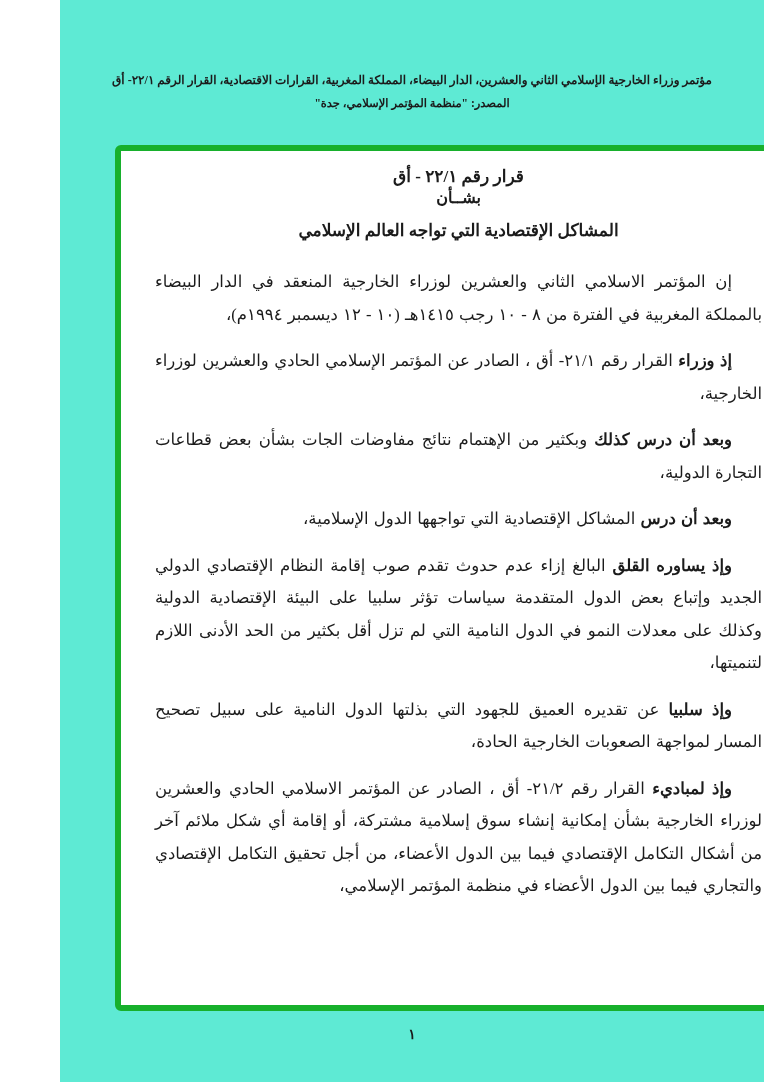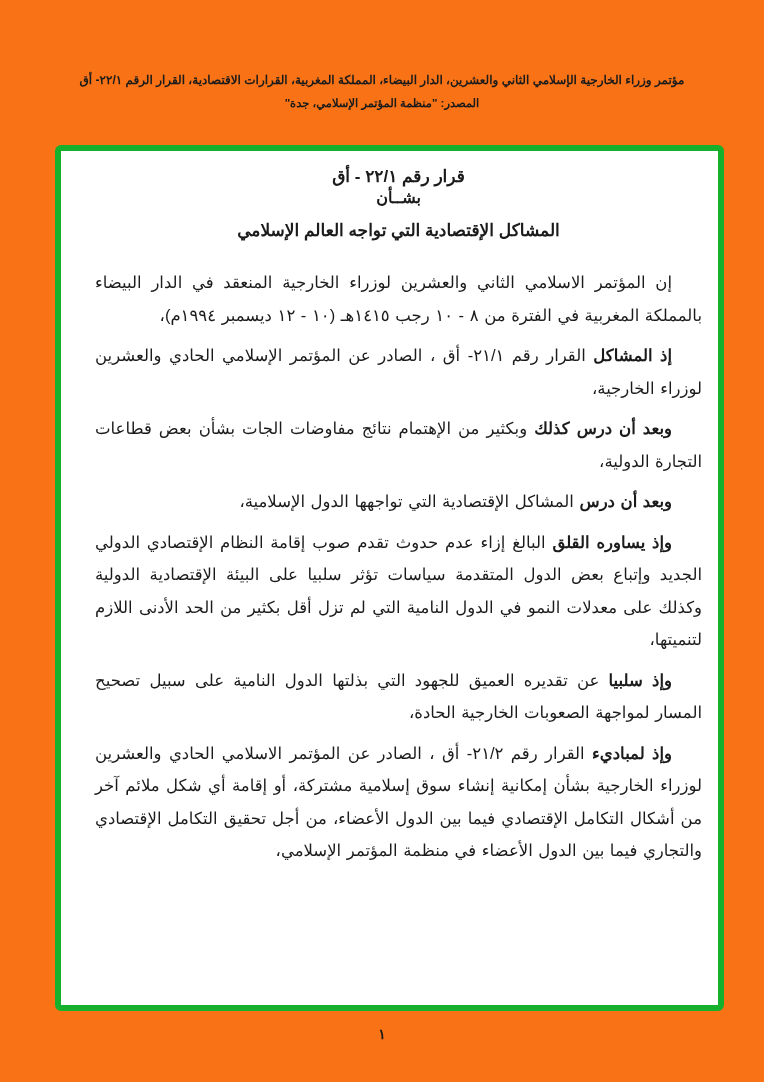"مؤتمر وزراء الخارجية الإسلامي الثاني" .page { background: #f97316 -> #5eead4; font-family: Liberation Sans, sans-serif -> Liberation Serif, serif; width: 764px -> 704px }
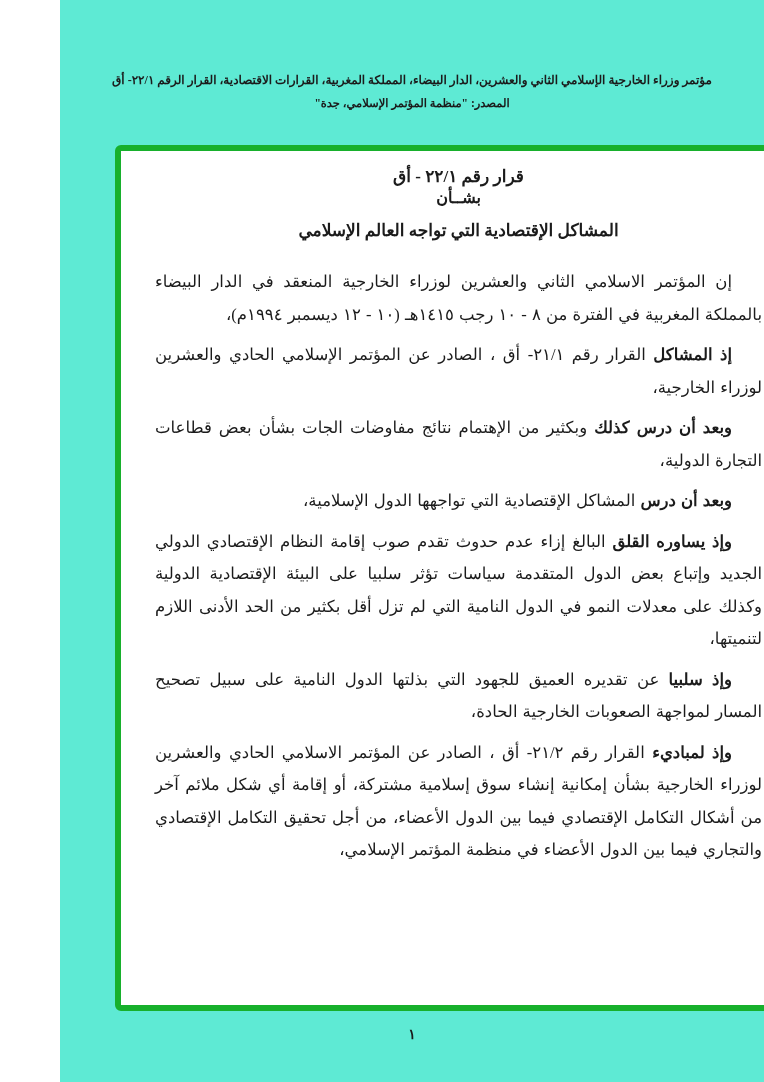"إن المؤتمر الاسلامي الثاني والعشرين" .paras p { margin: 8px 0 7px 0 -> 14px 0 7px 0 }
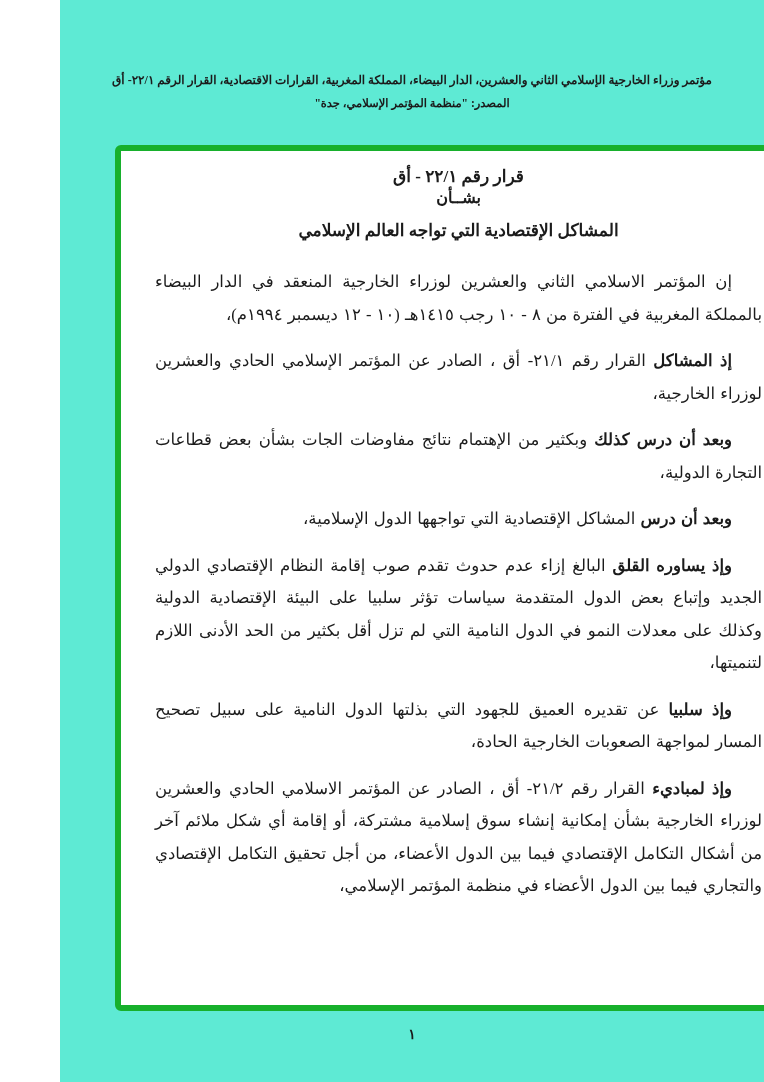"إذ المشاكل" b { text: المشاكل -> وزراء }
